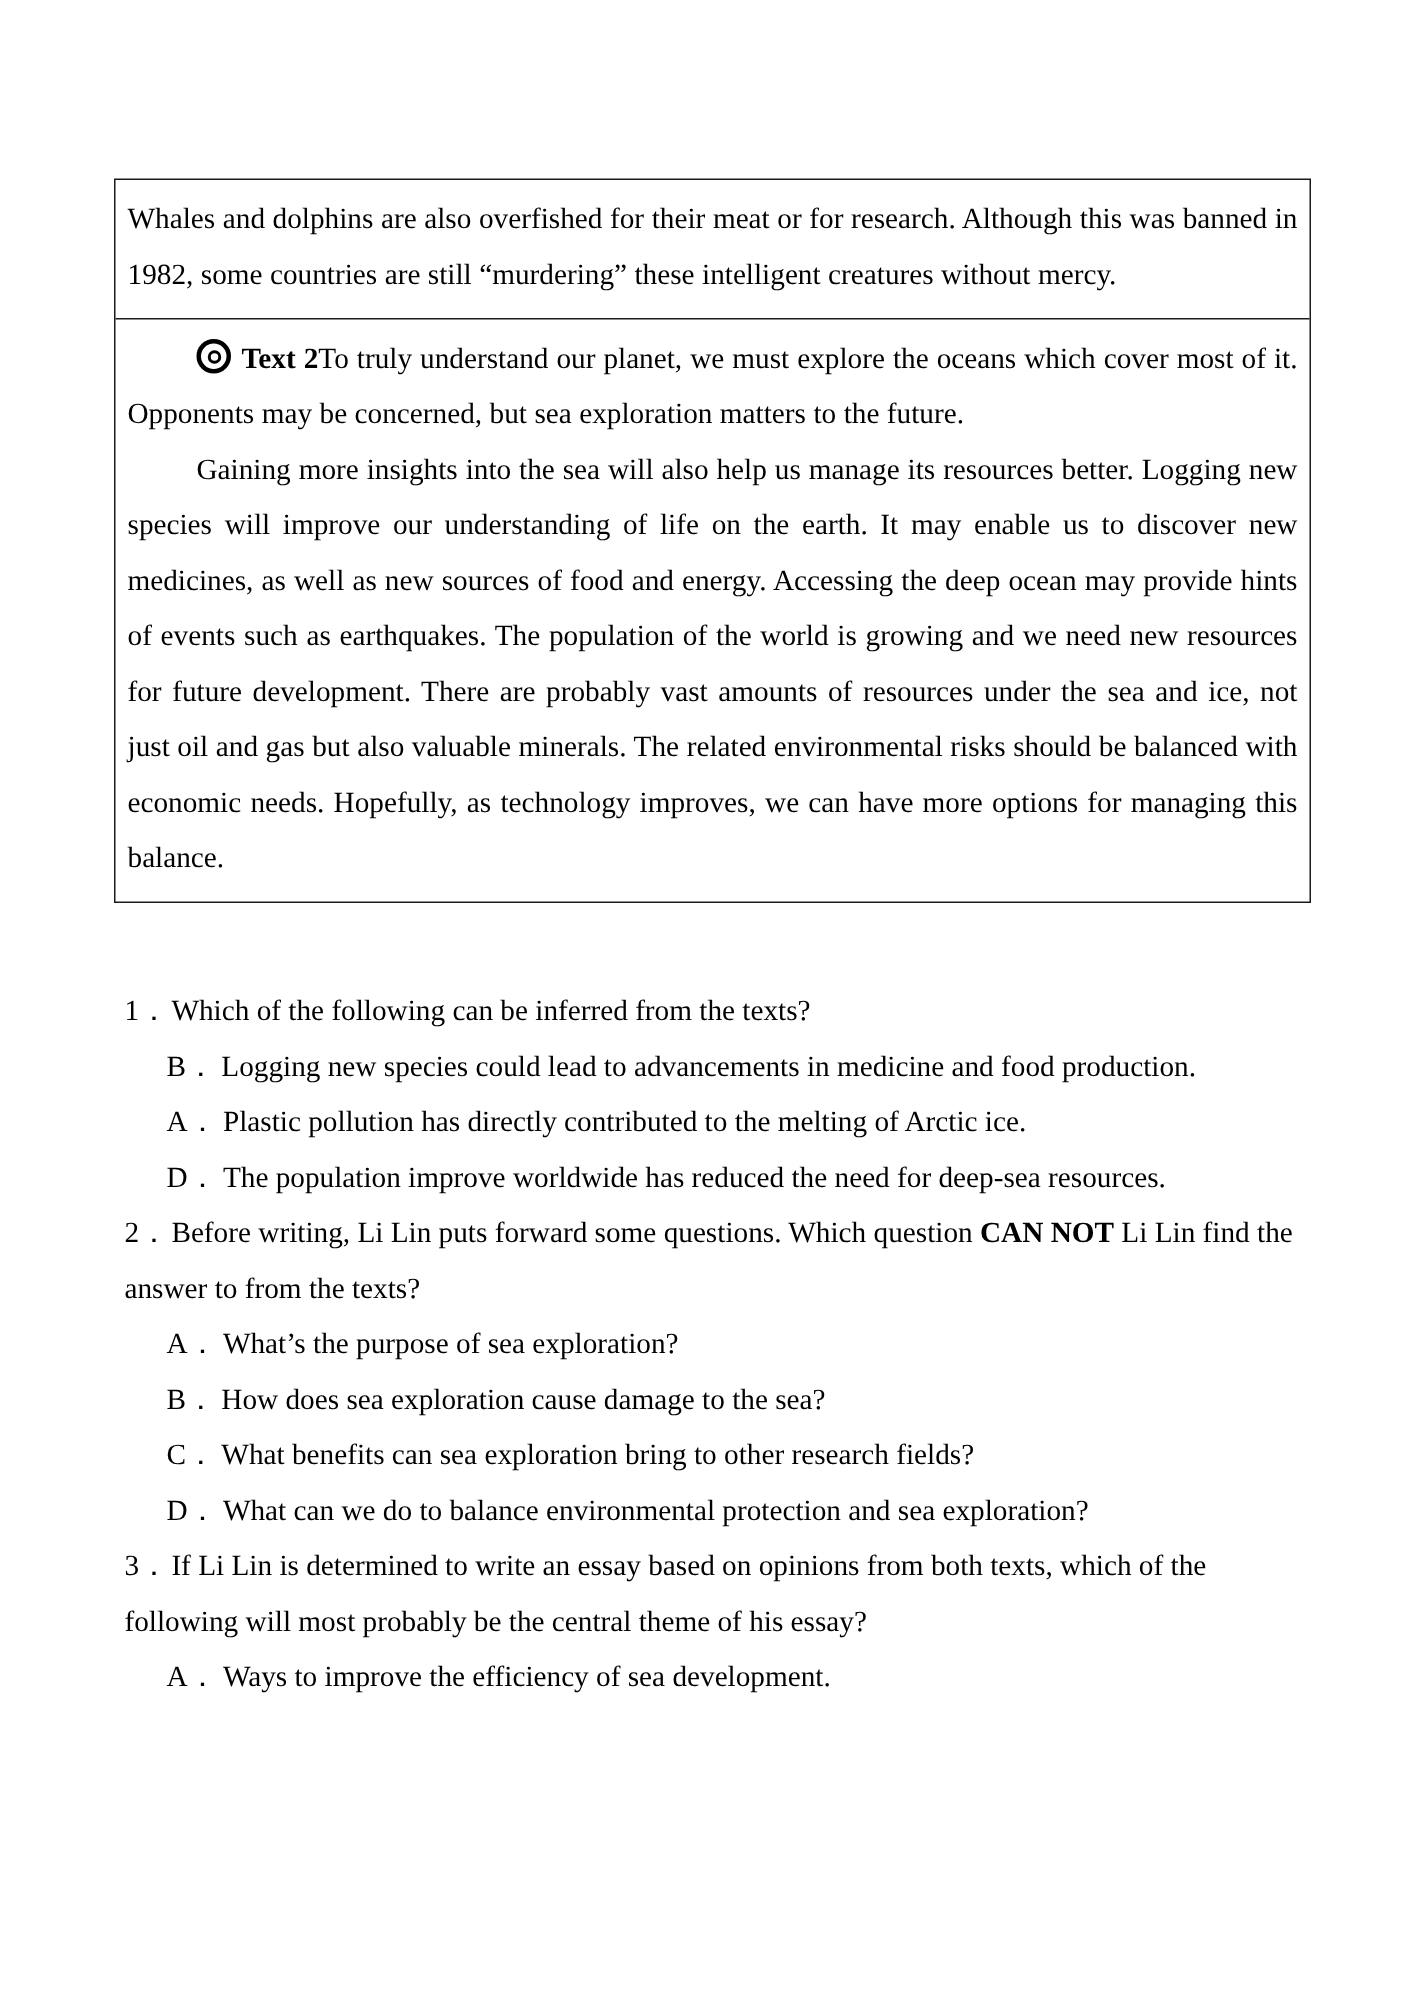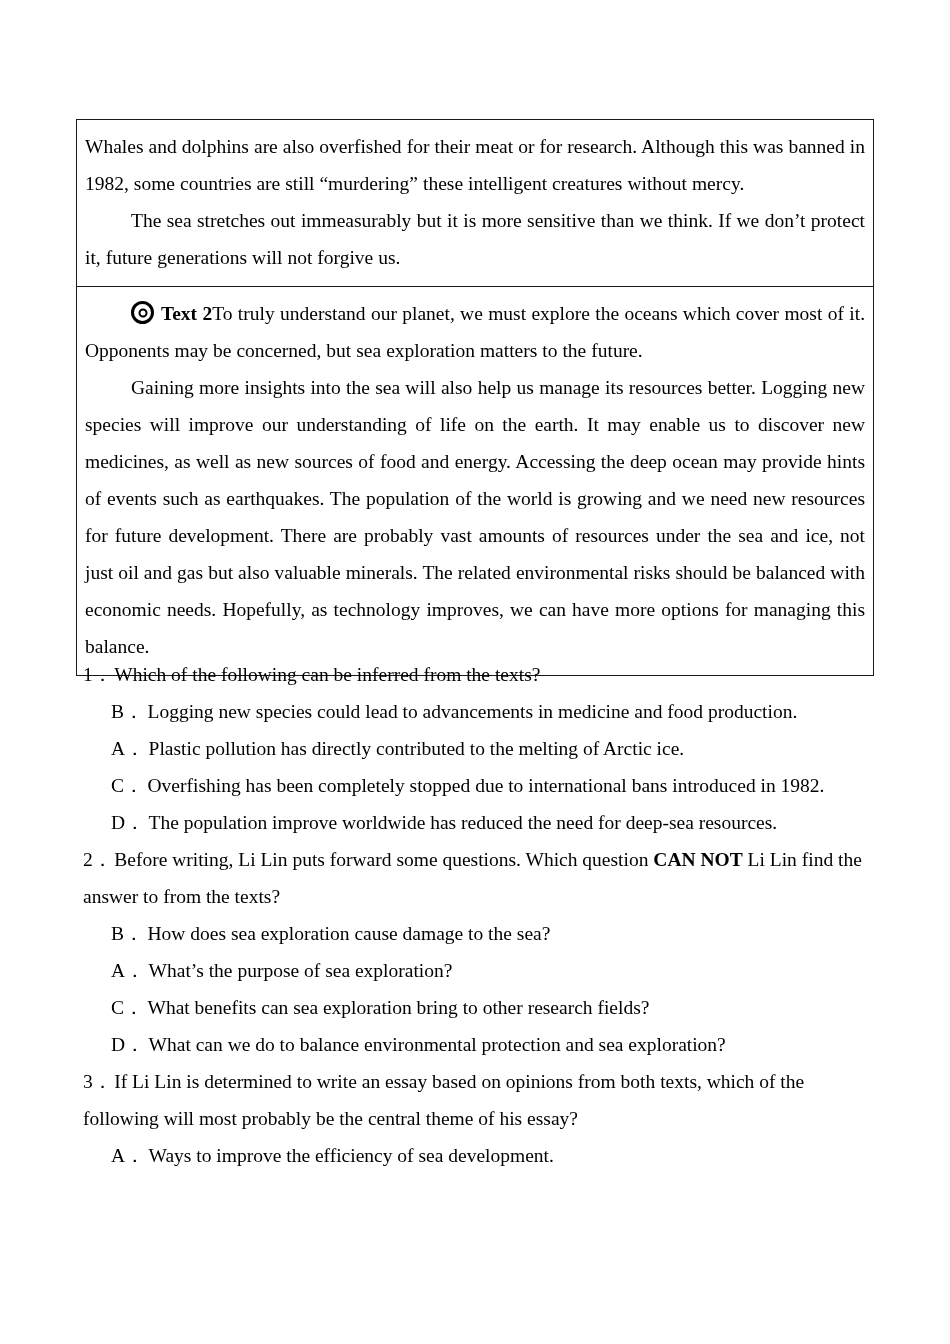"The sea stretches out immeasurably" p.para { html: <p>The sea stretches out immeasurably but it is more sensitive than we think. If we don’t protect it, future generations will not forgive us.</p> -> none }
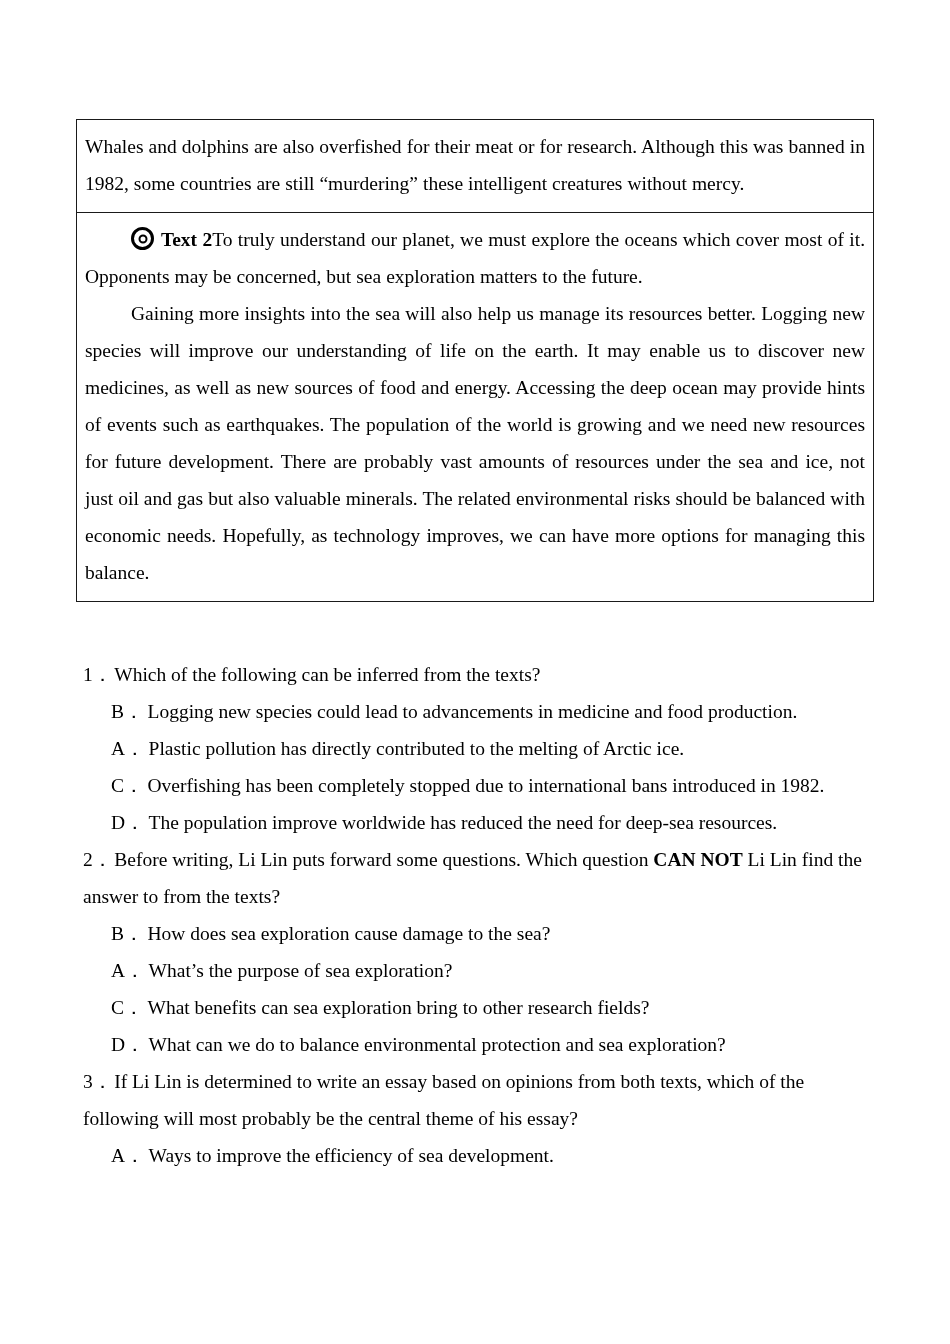"C Overfishing has been completely" li.option { html: <li> <span>C</span><span>Overfishing has been completely stopped due to international bans introduced in 1982.</span> </li> -> none }
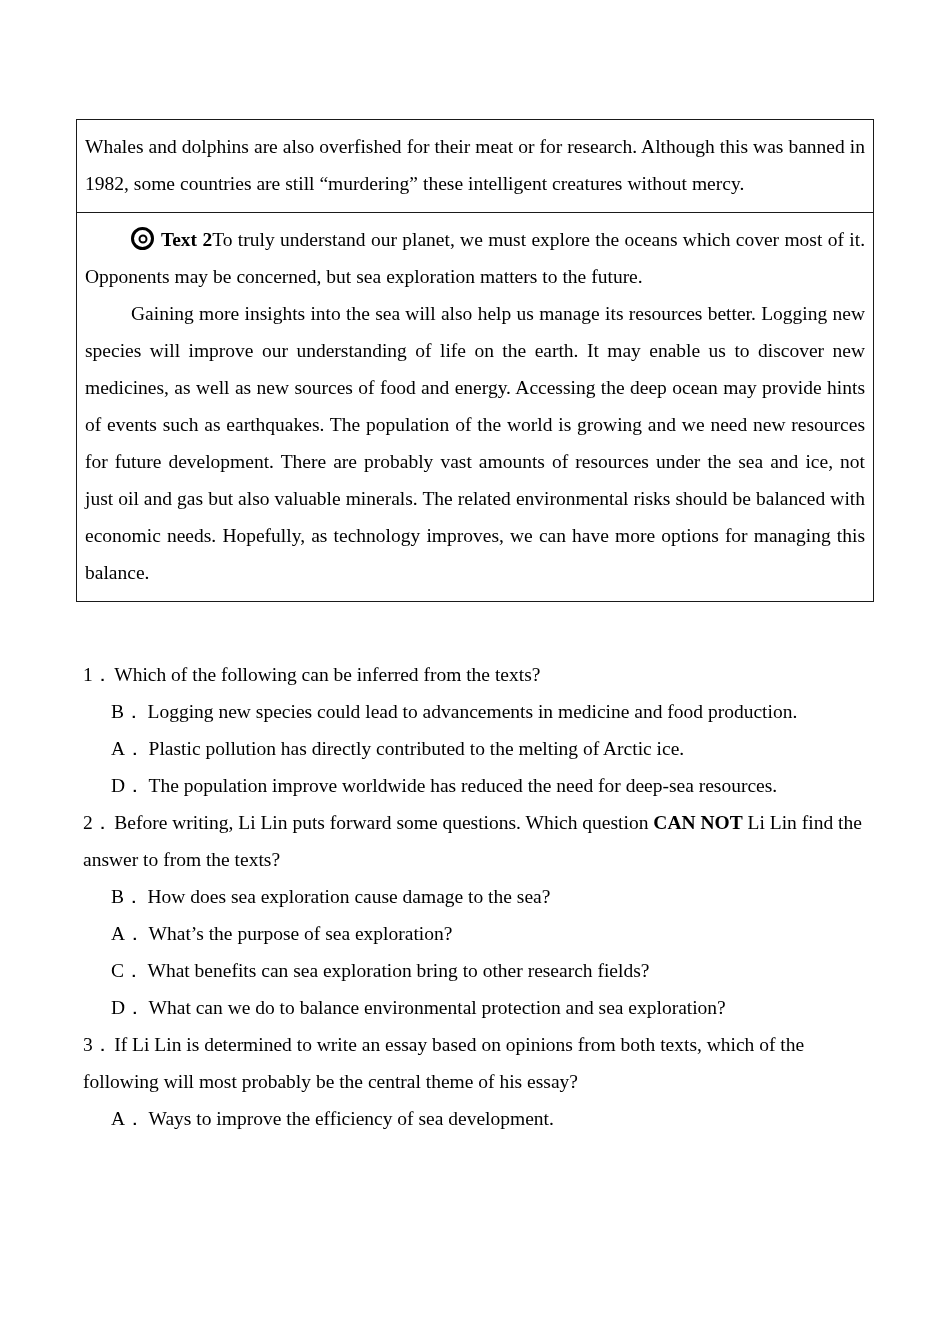"B How does sea exploration" li.option { order: before "A What’s the purpose of" -> after "A What’s the purpose of" }
